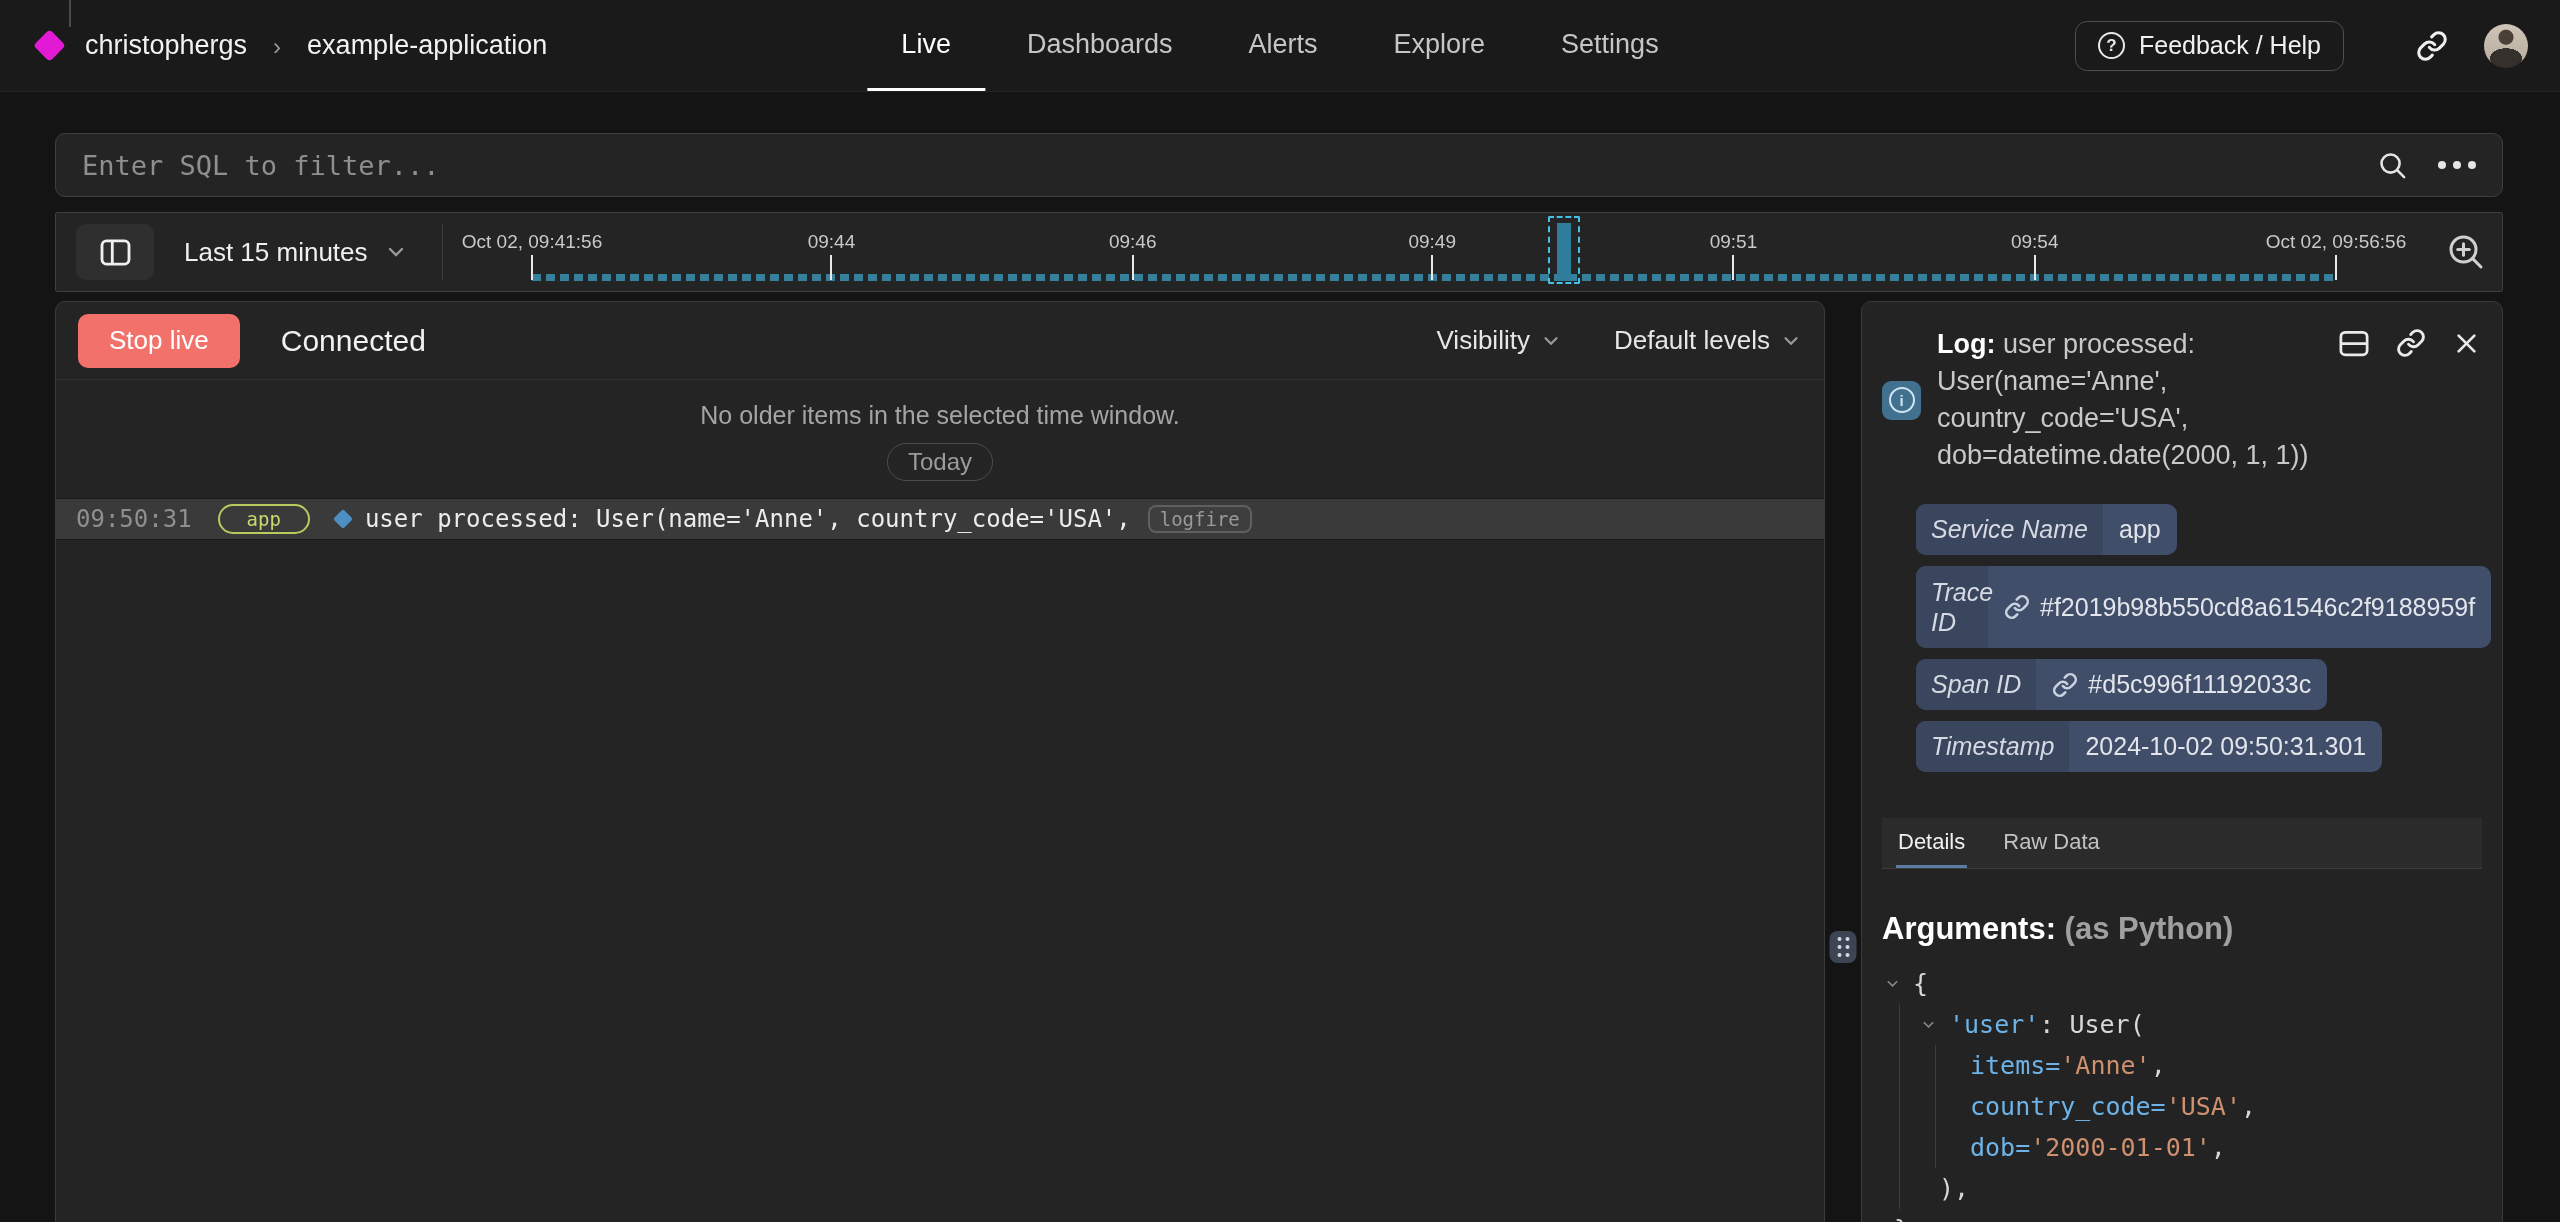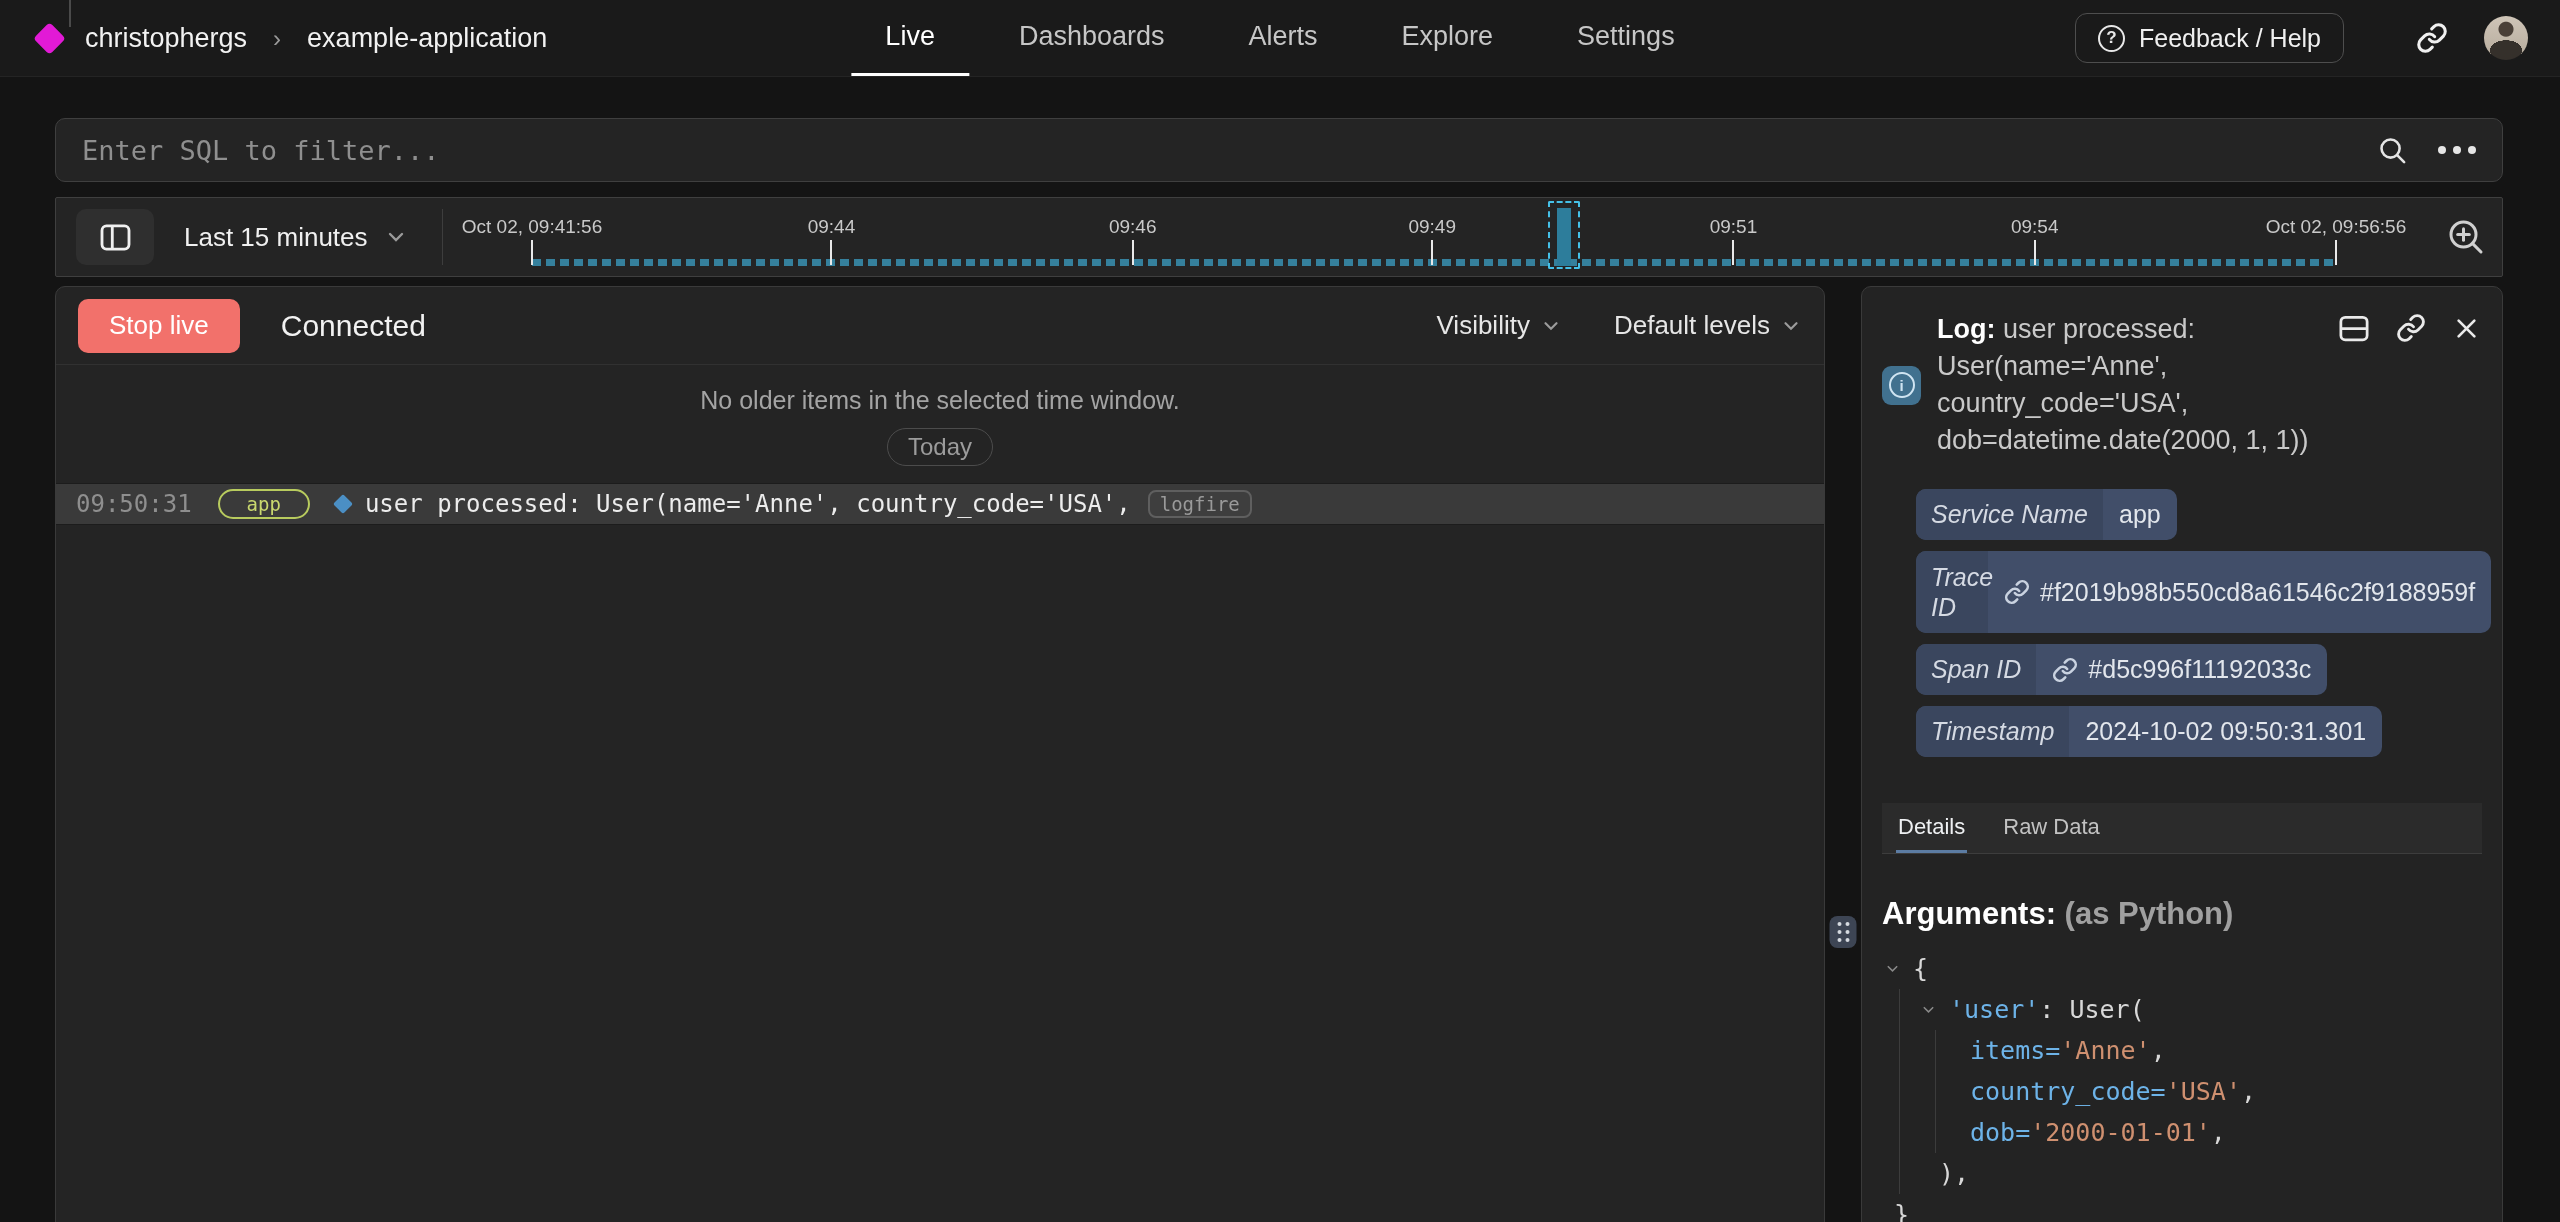"christophergs" .topbar { height: 77px -> 92px }
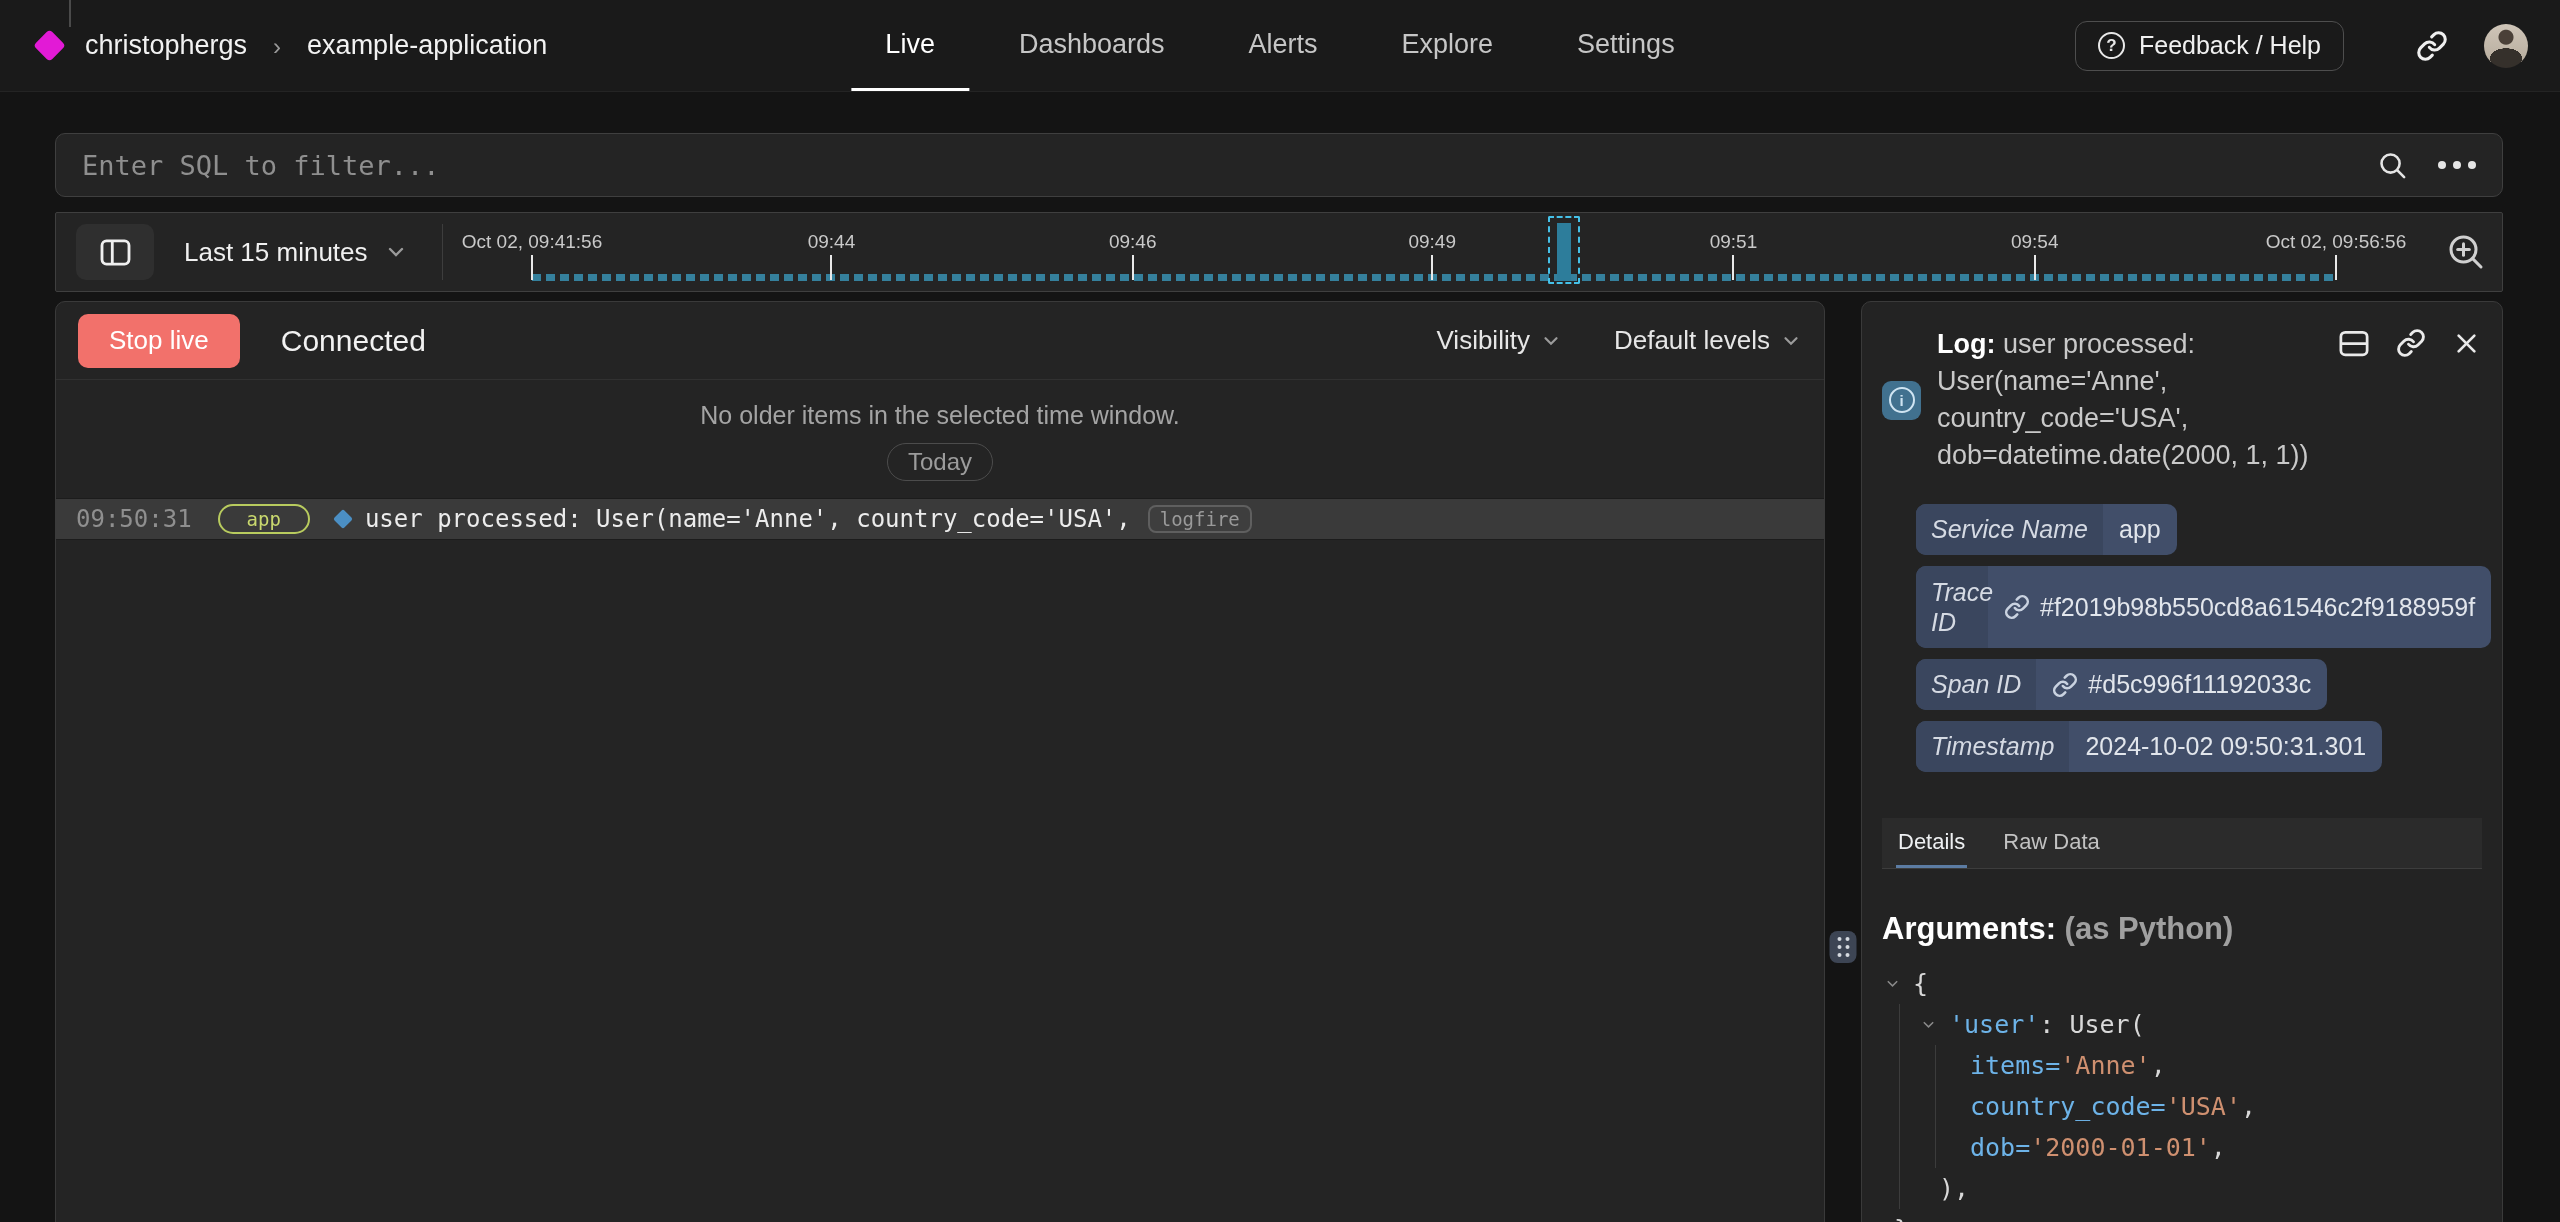"Live" .nav { gap: 16px -> 8px }
